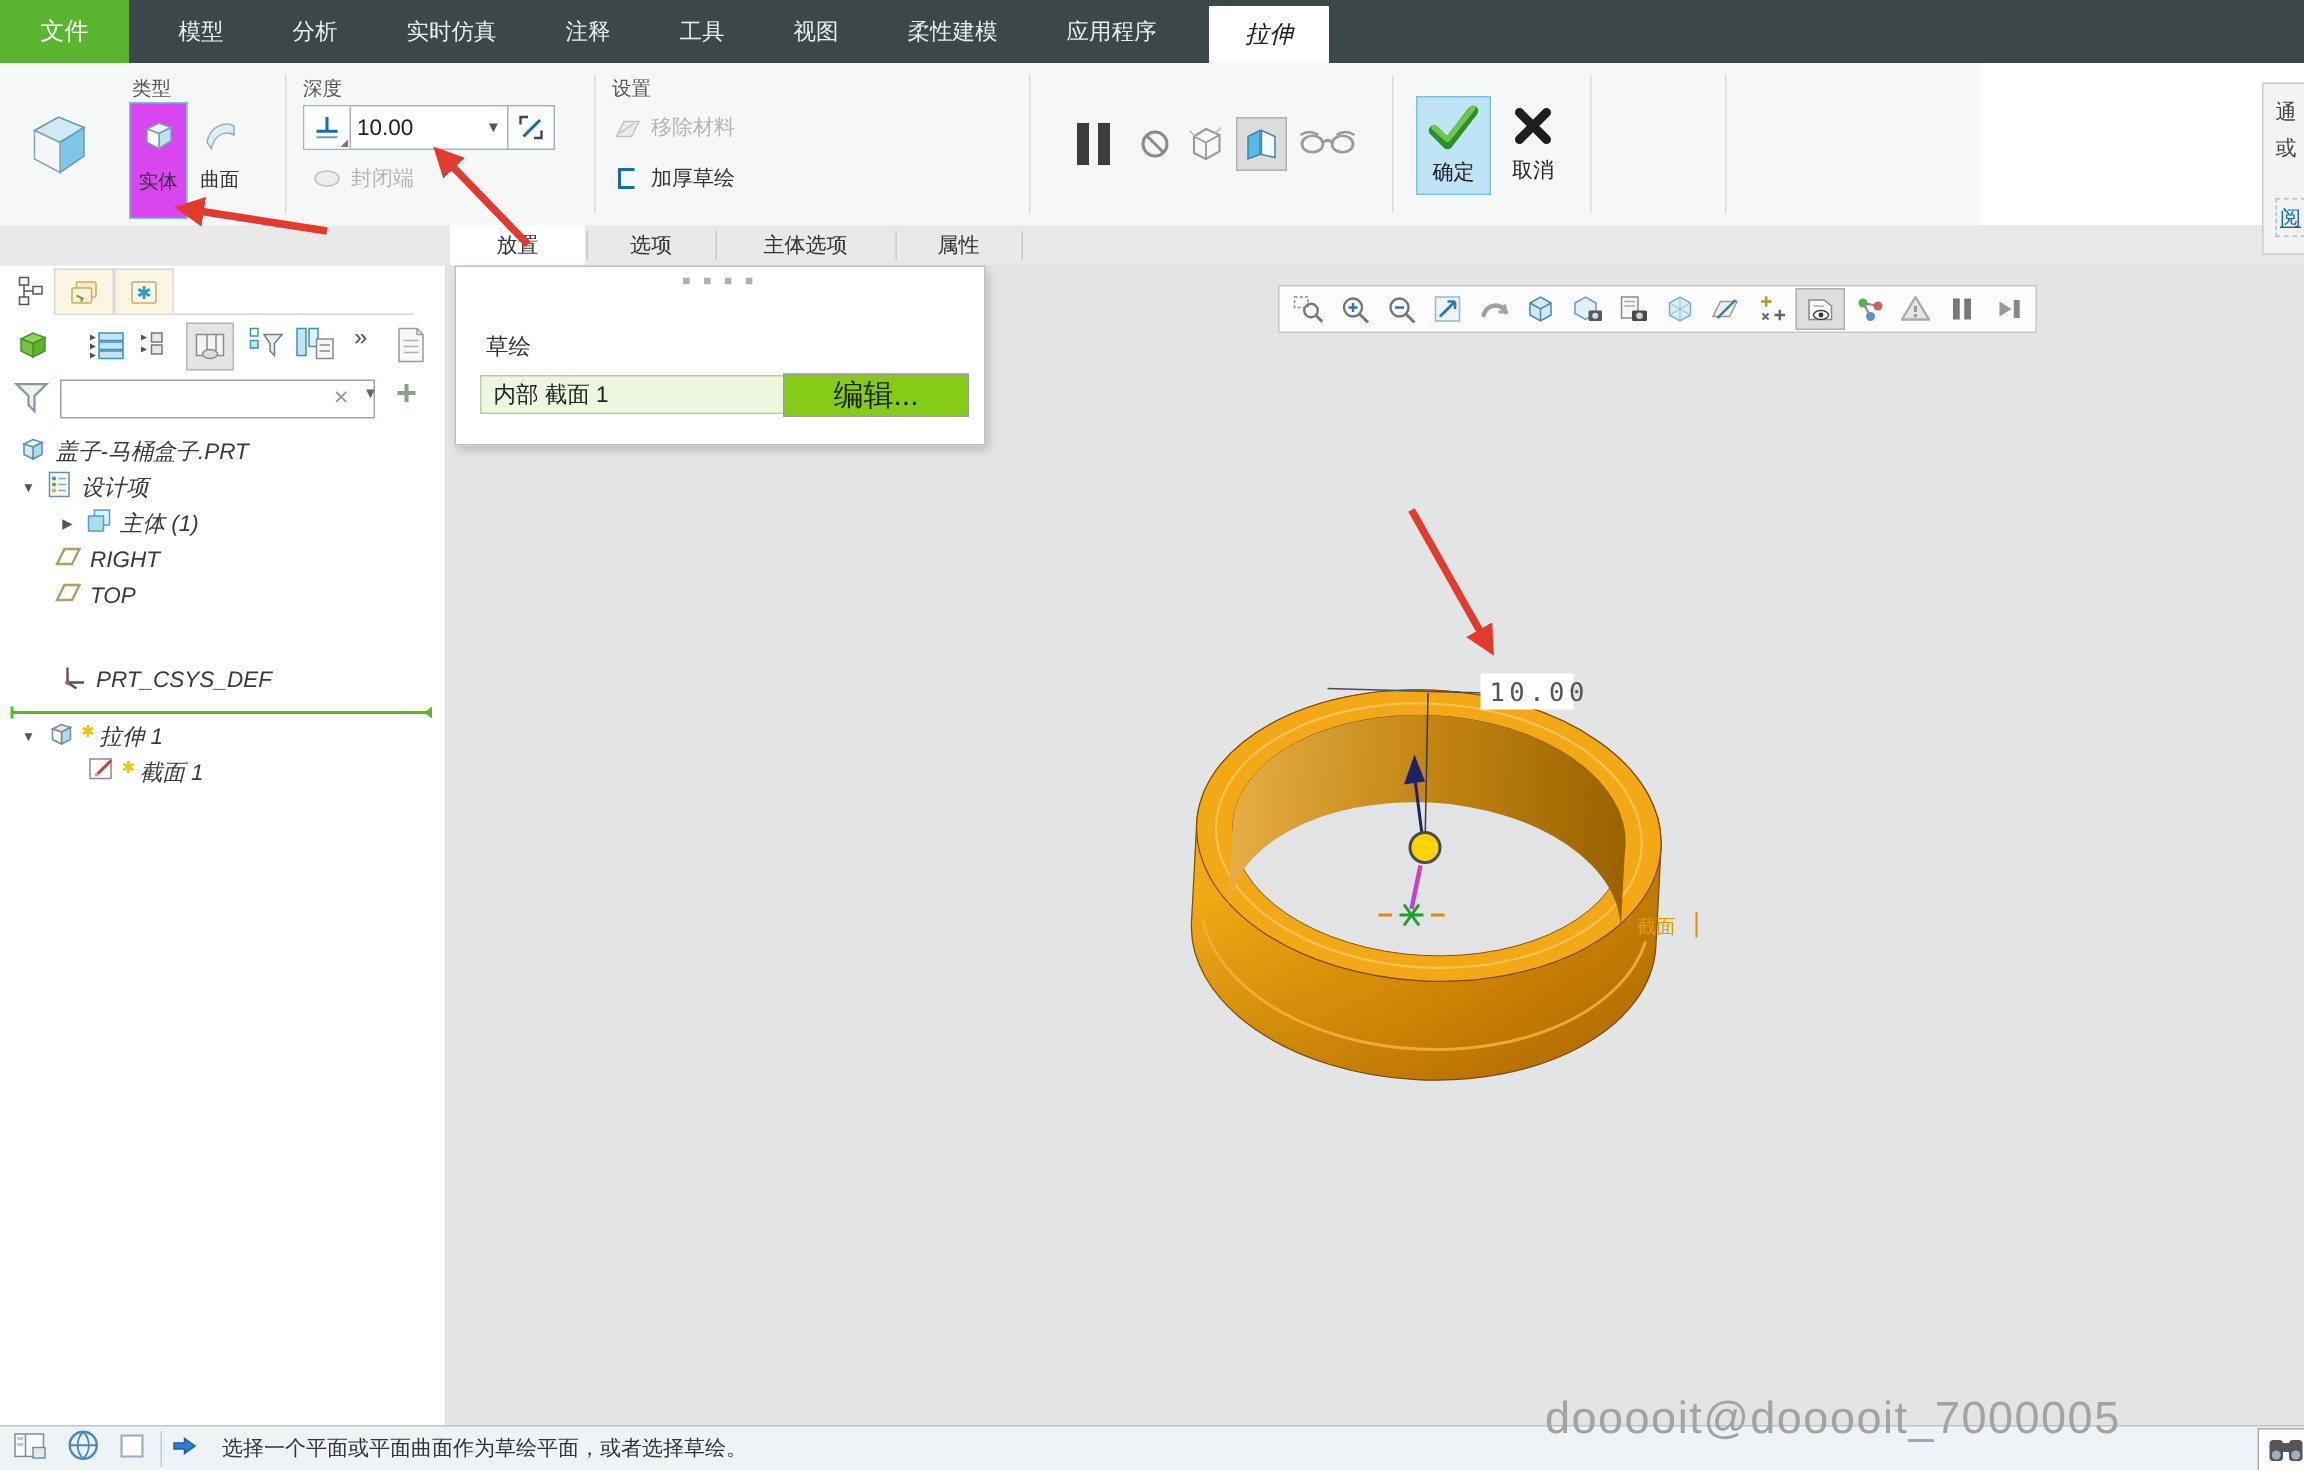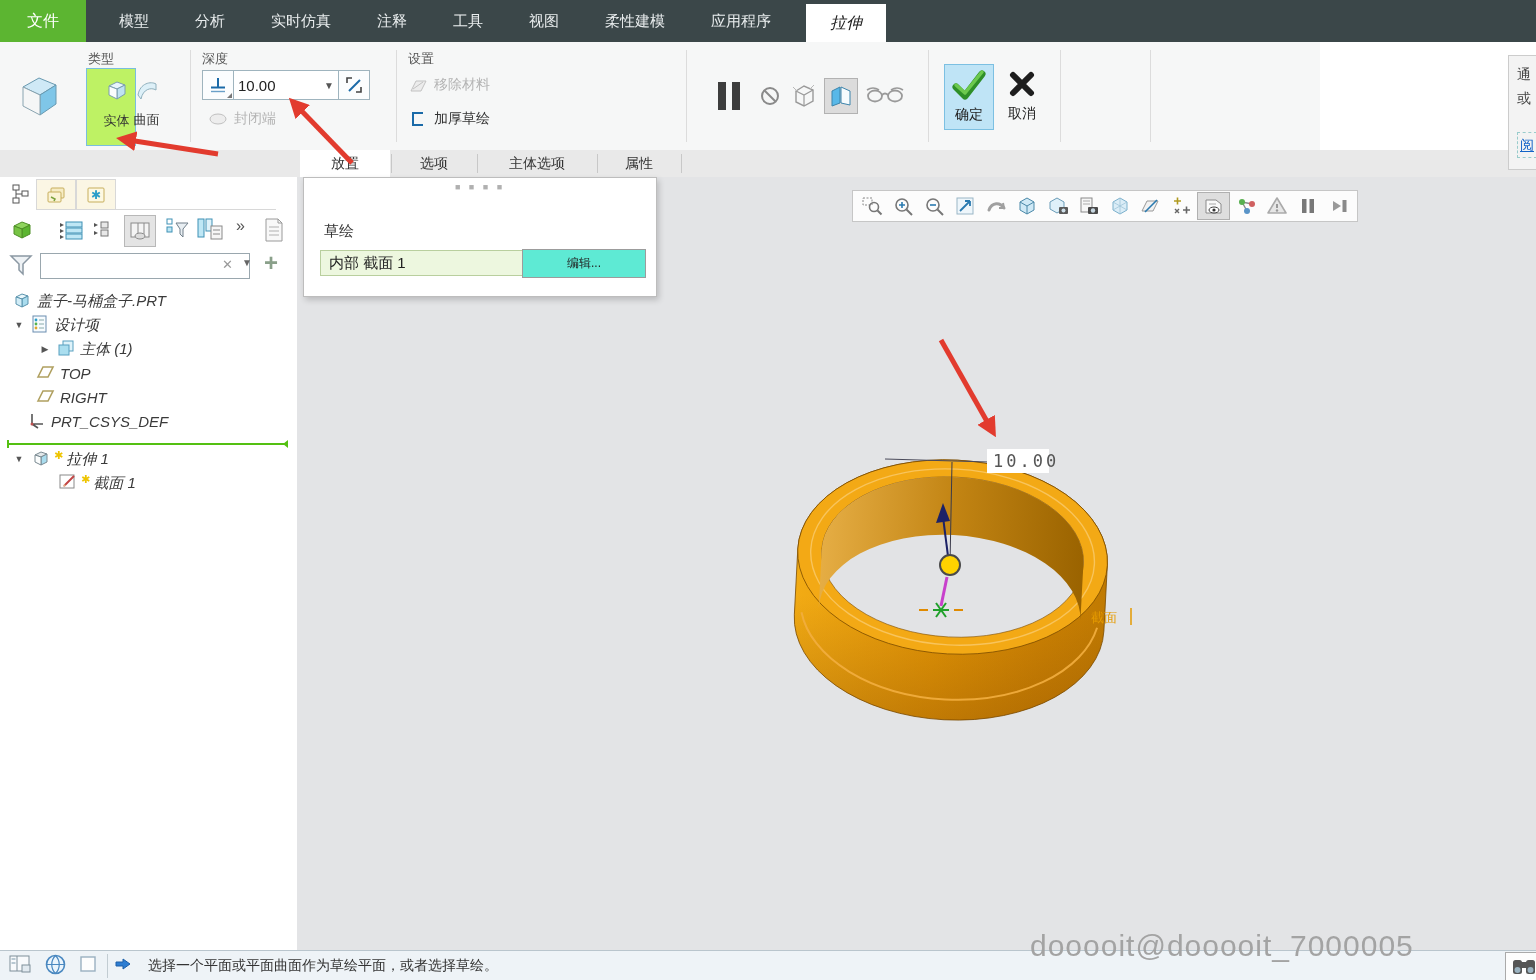"实体" .tool-btn.sel { background: #bef264 -> #d946ef; padding-left: 11px -> none }
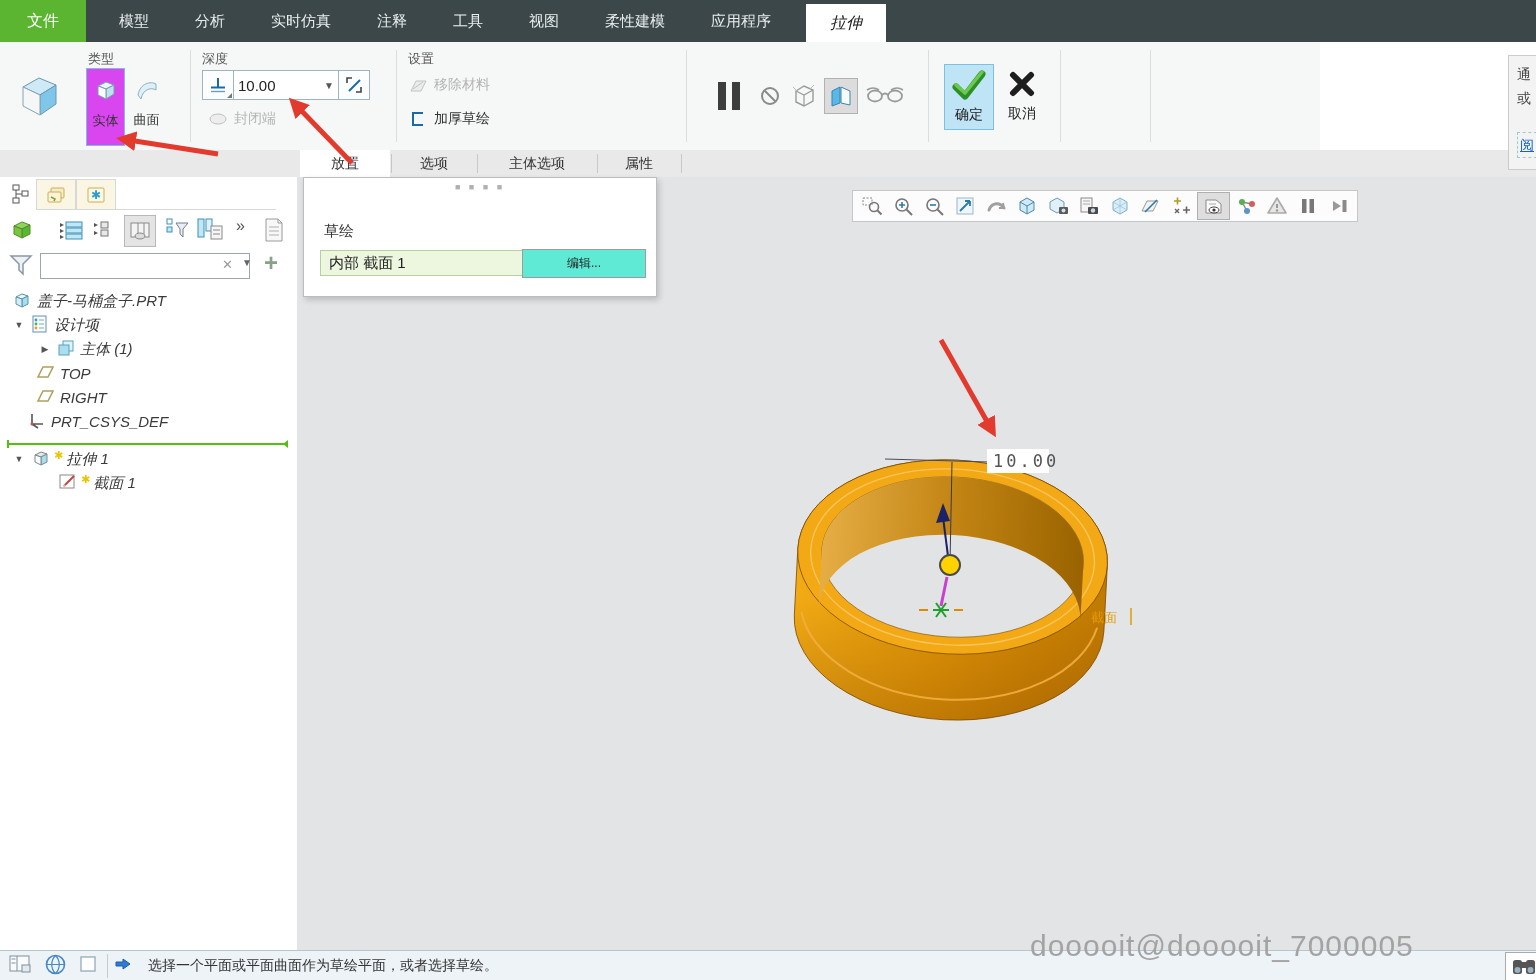"编辑..." .edit-btn { background: #5eead4 -> #84cc16; font-size: 12px -> 20px }
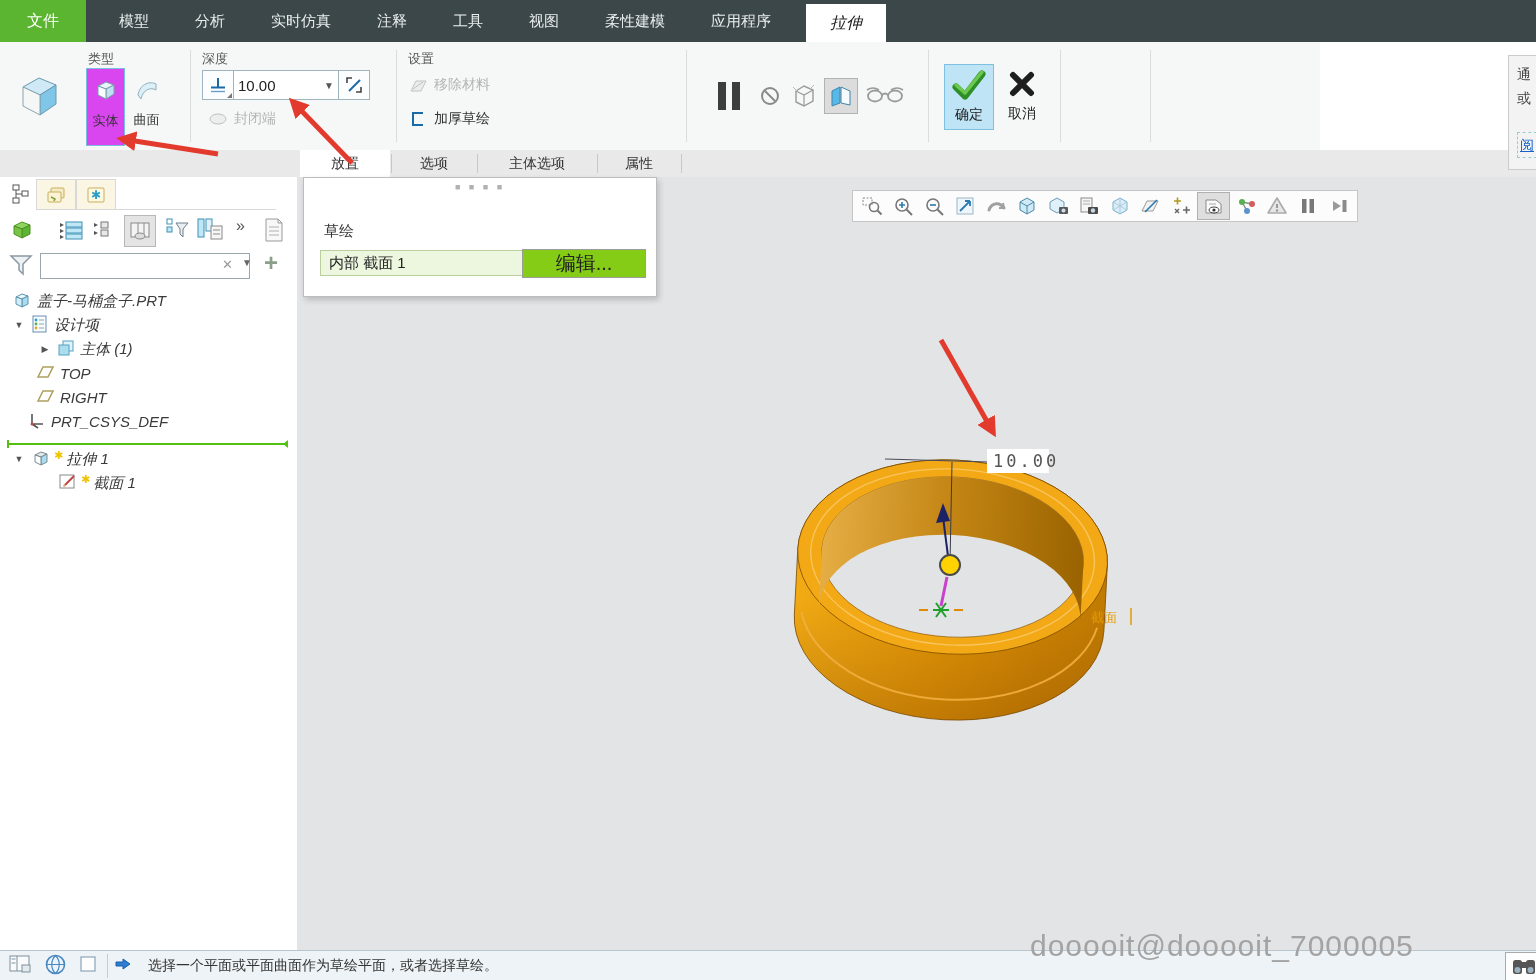"TOP" div.trow { order: before "RIGHT" -> after "RIGHT" }
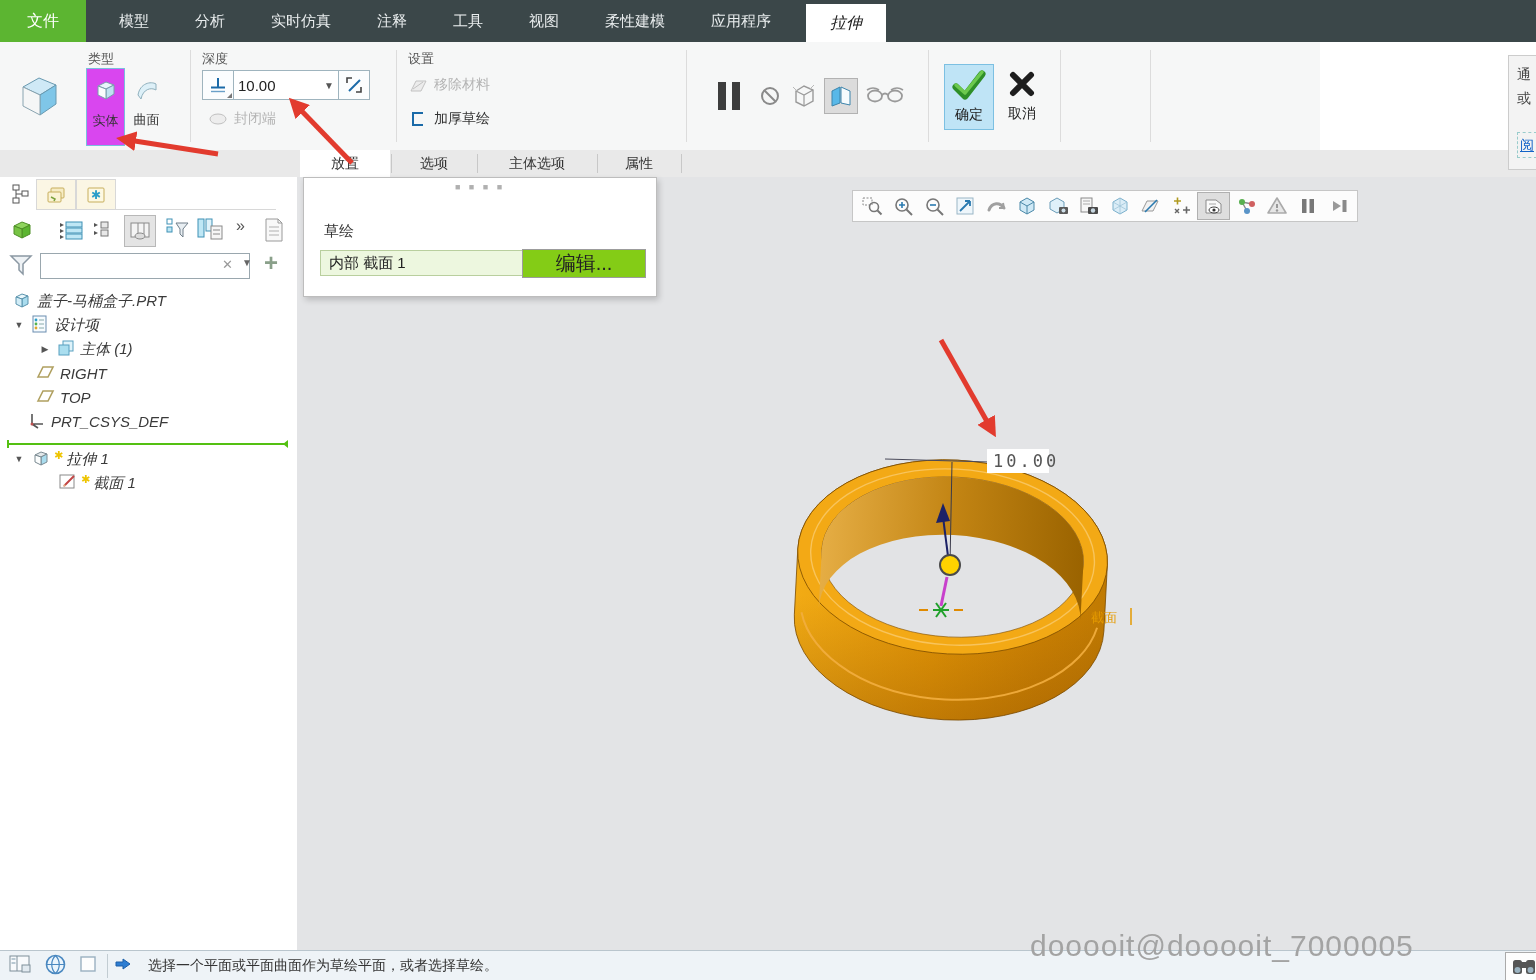"PRT_CSYS_DEF" div.trow { margin-top: none -> 32px; padding-left: 28px -> 41px }
